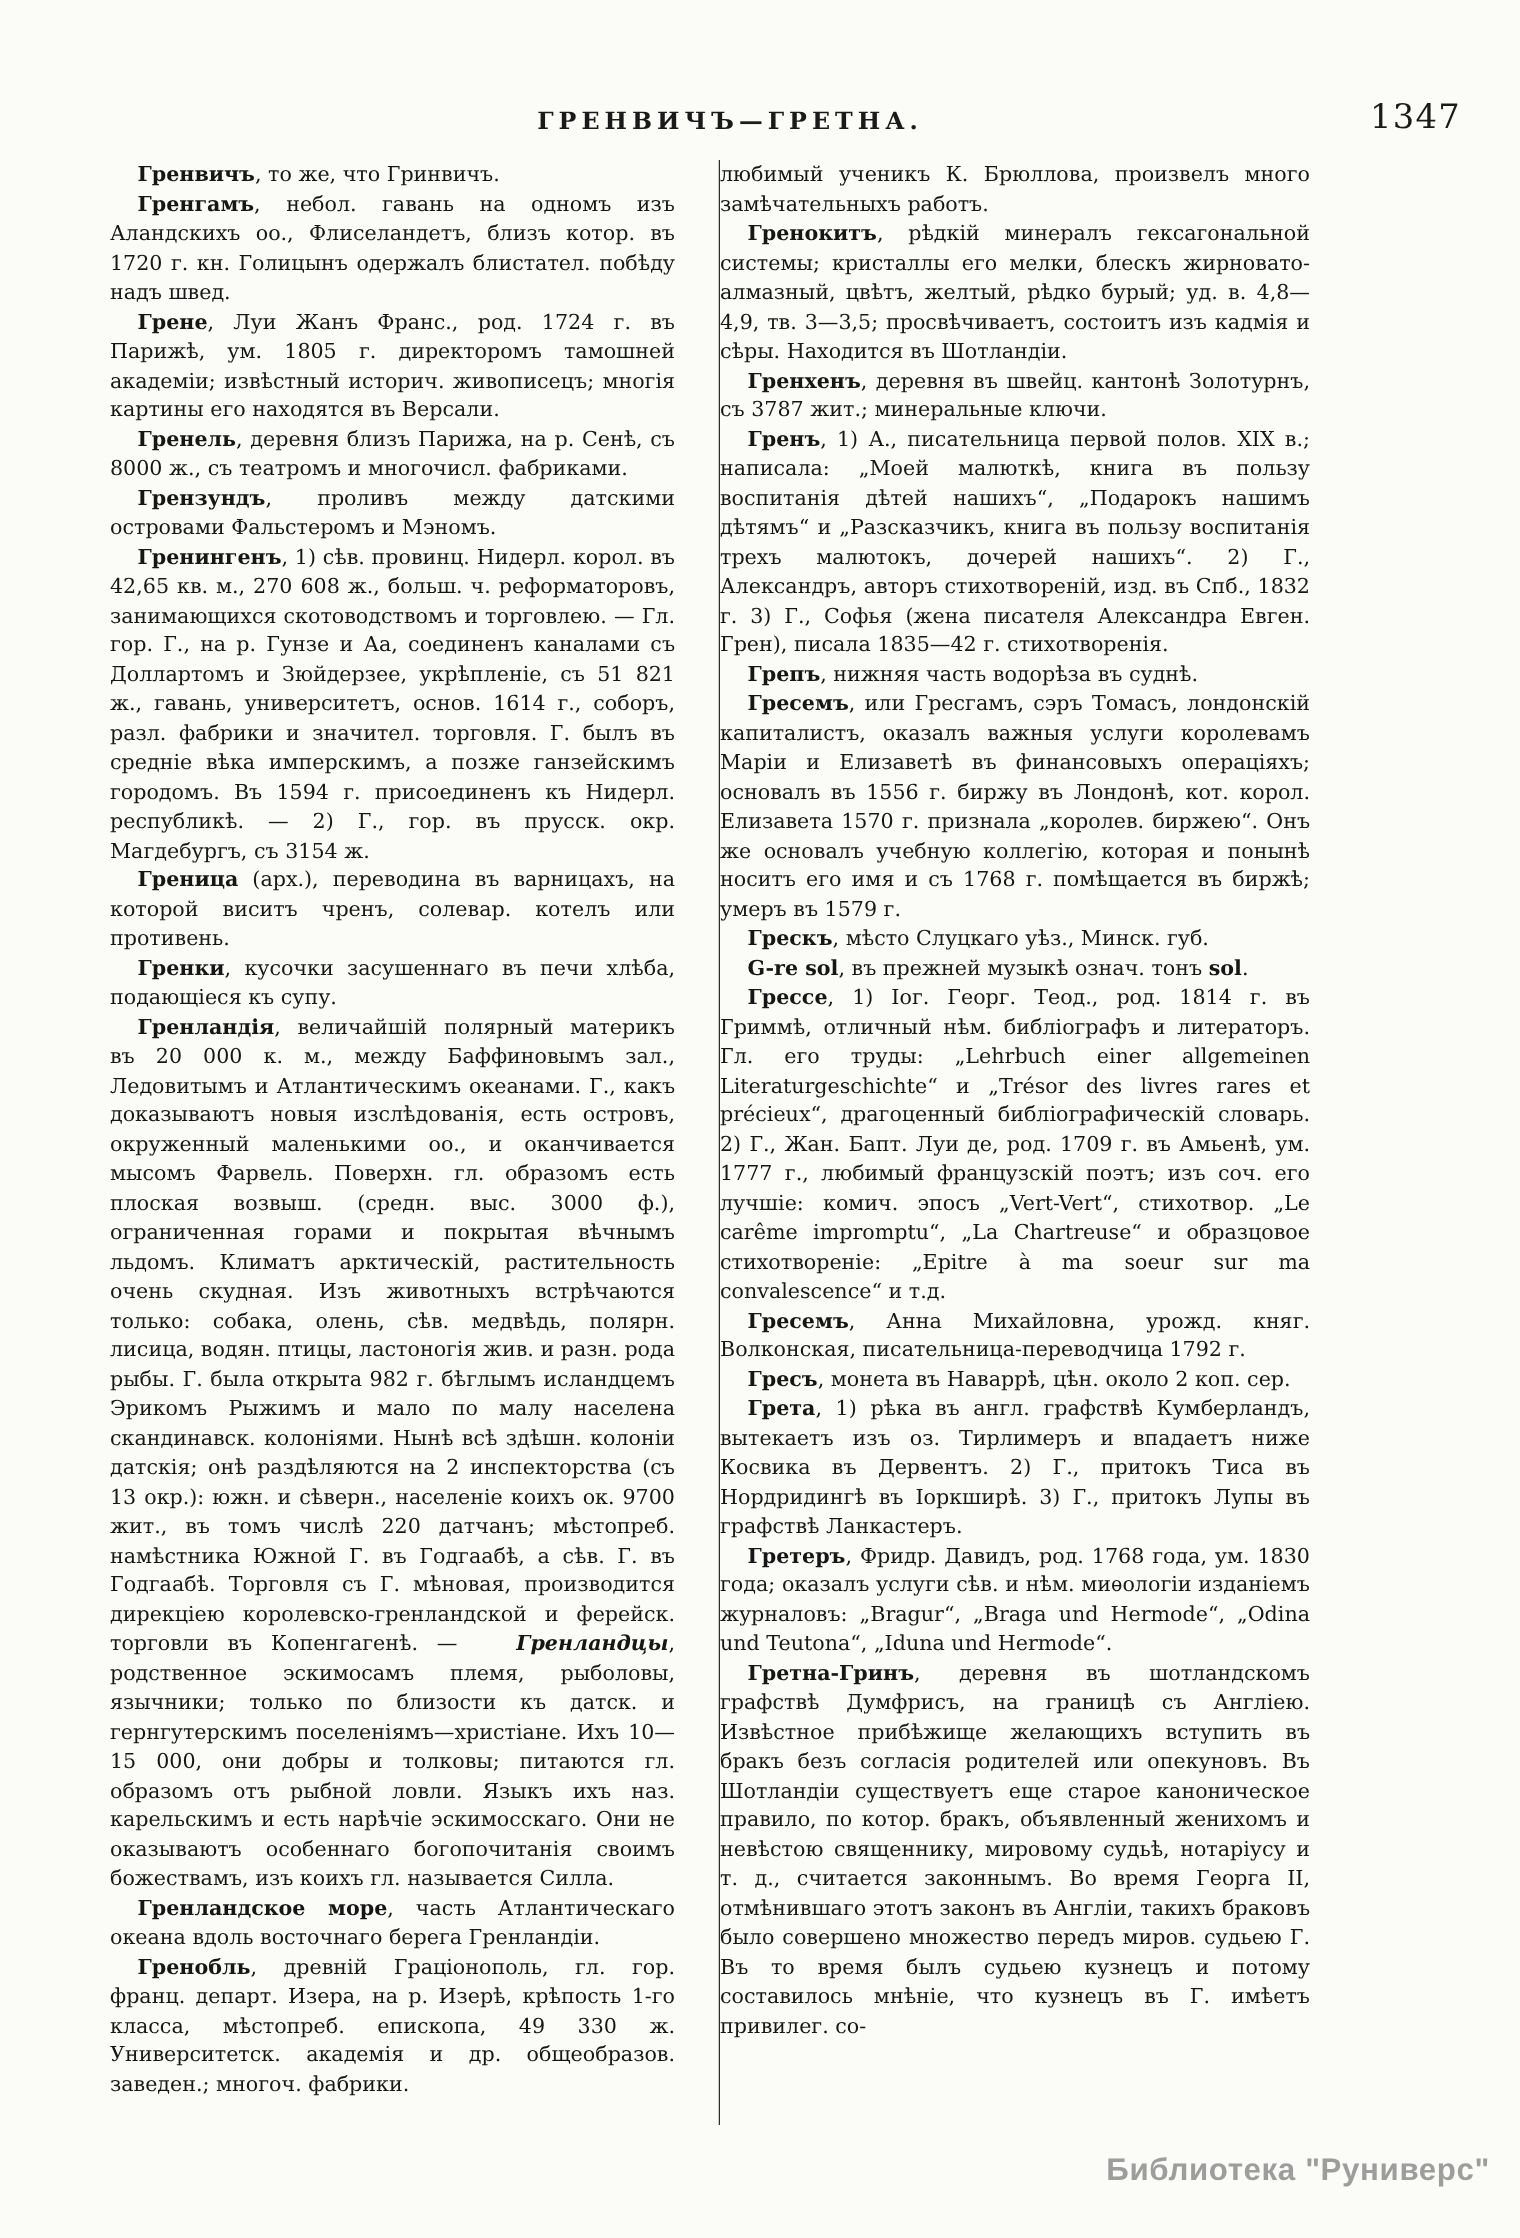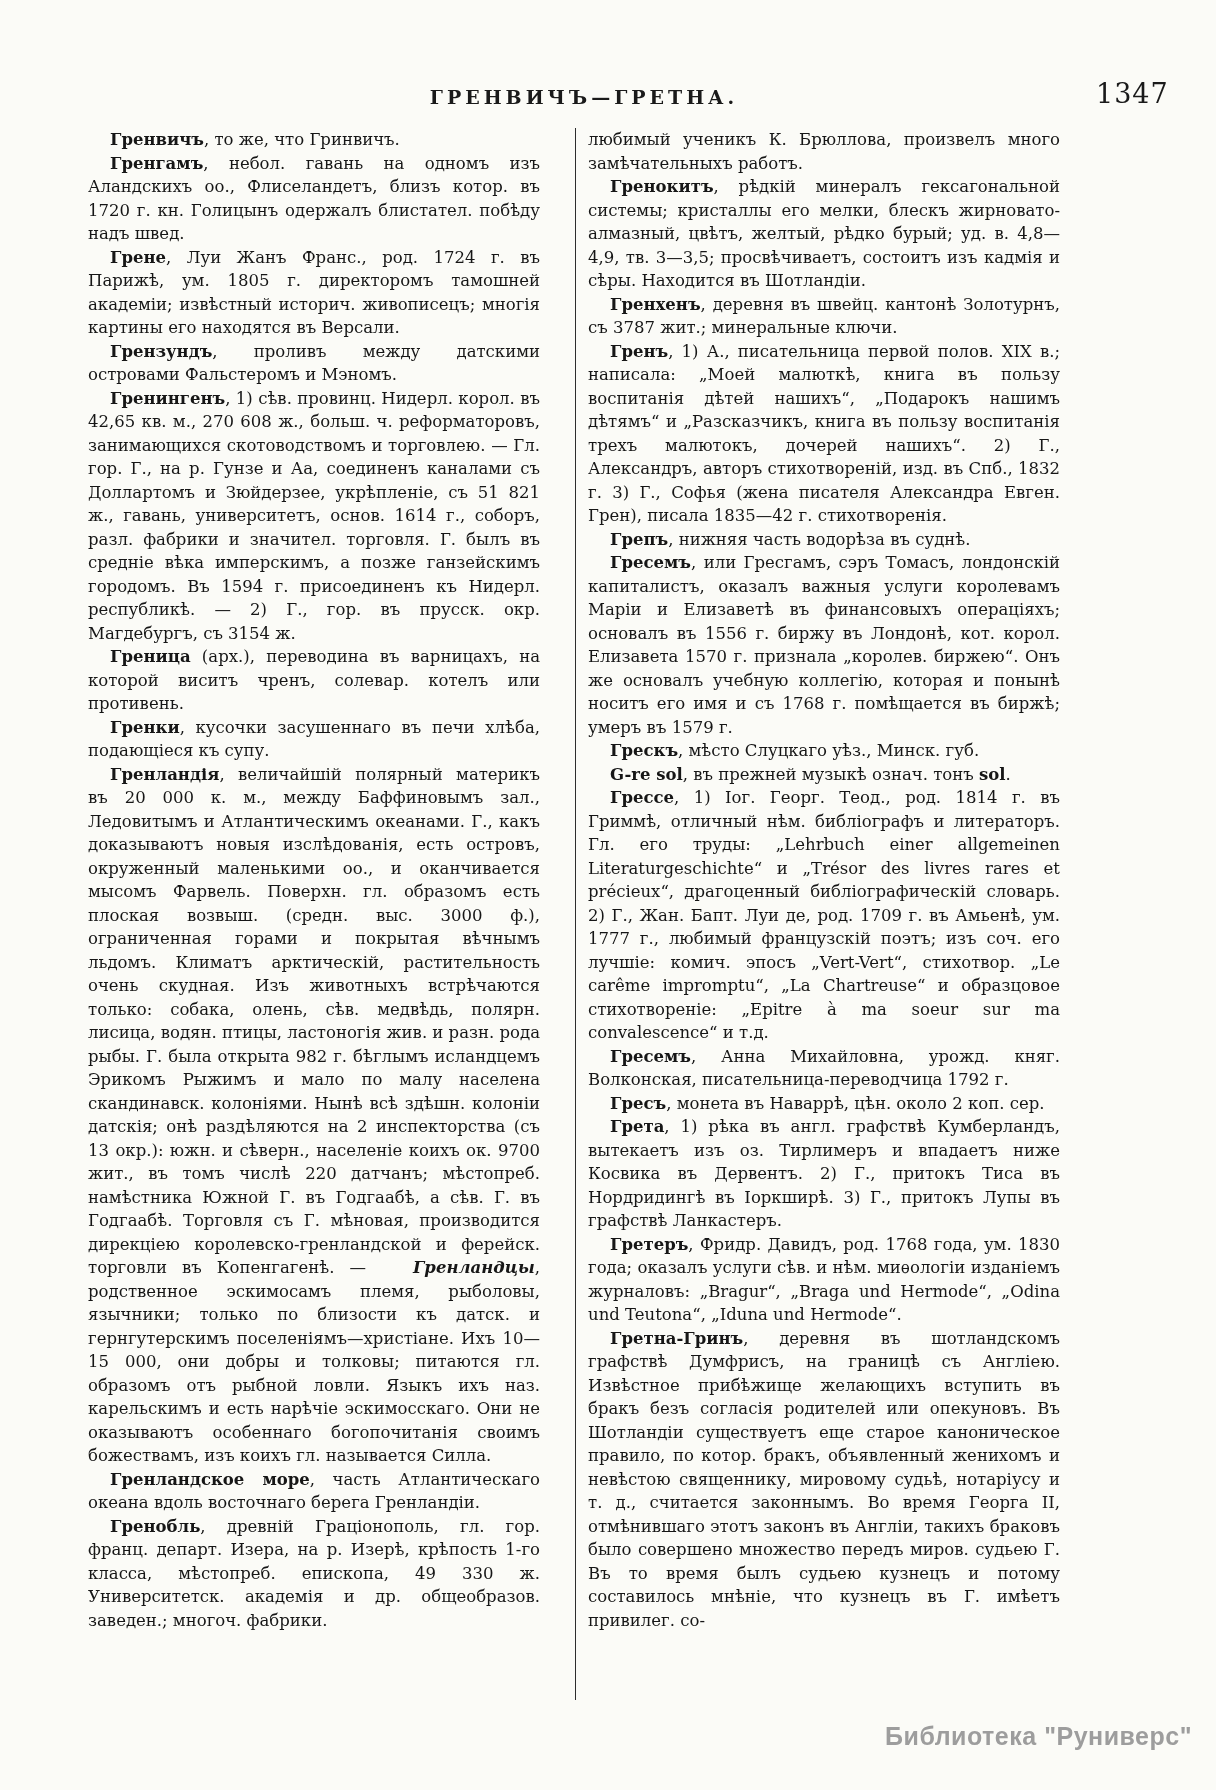"любимый ученикъ К. Брюллова, произвелъ" .col-right { left: 588px -> 576px }
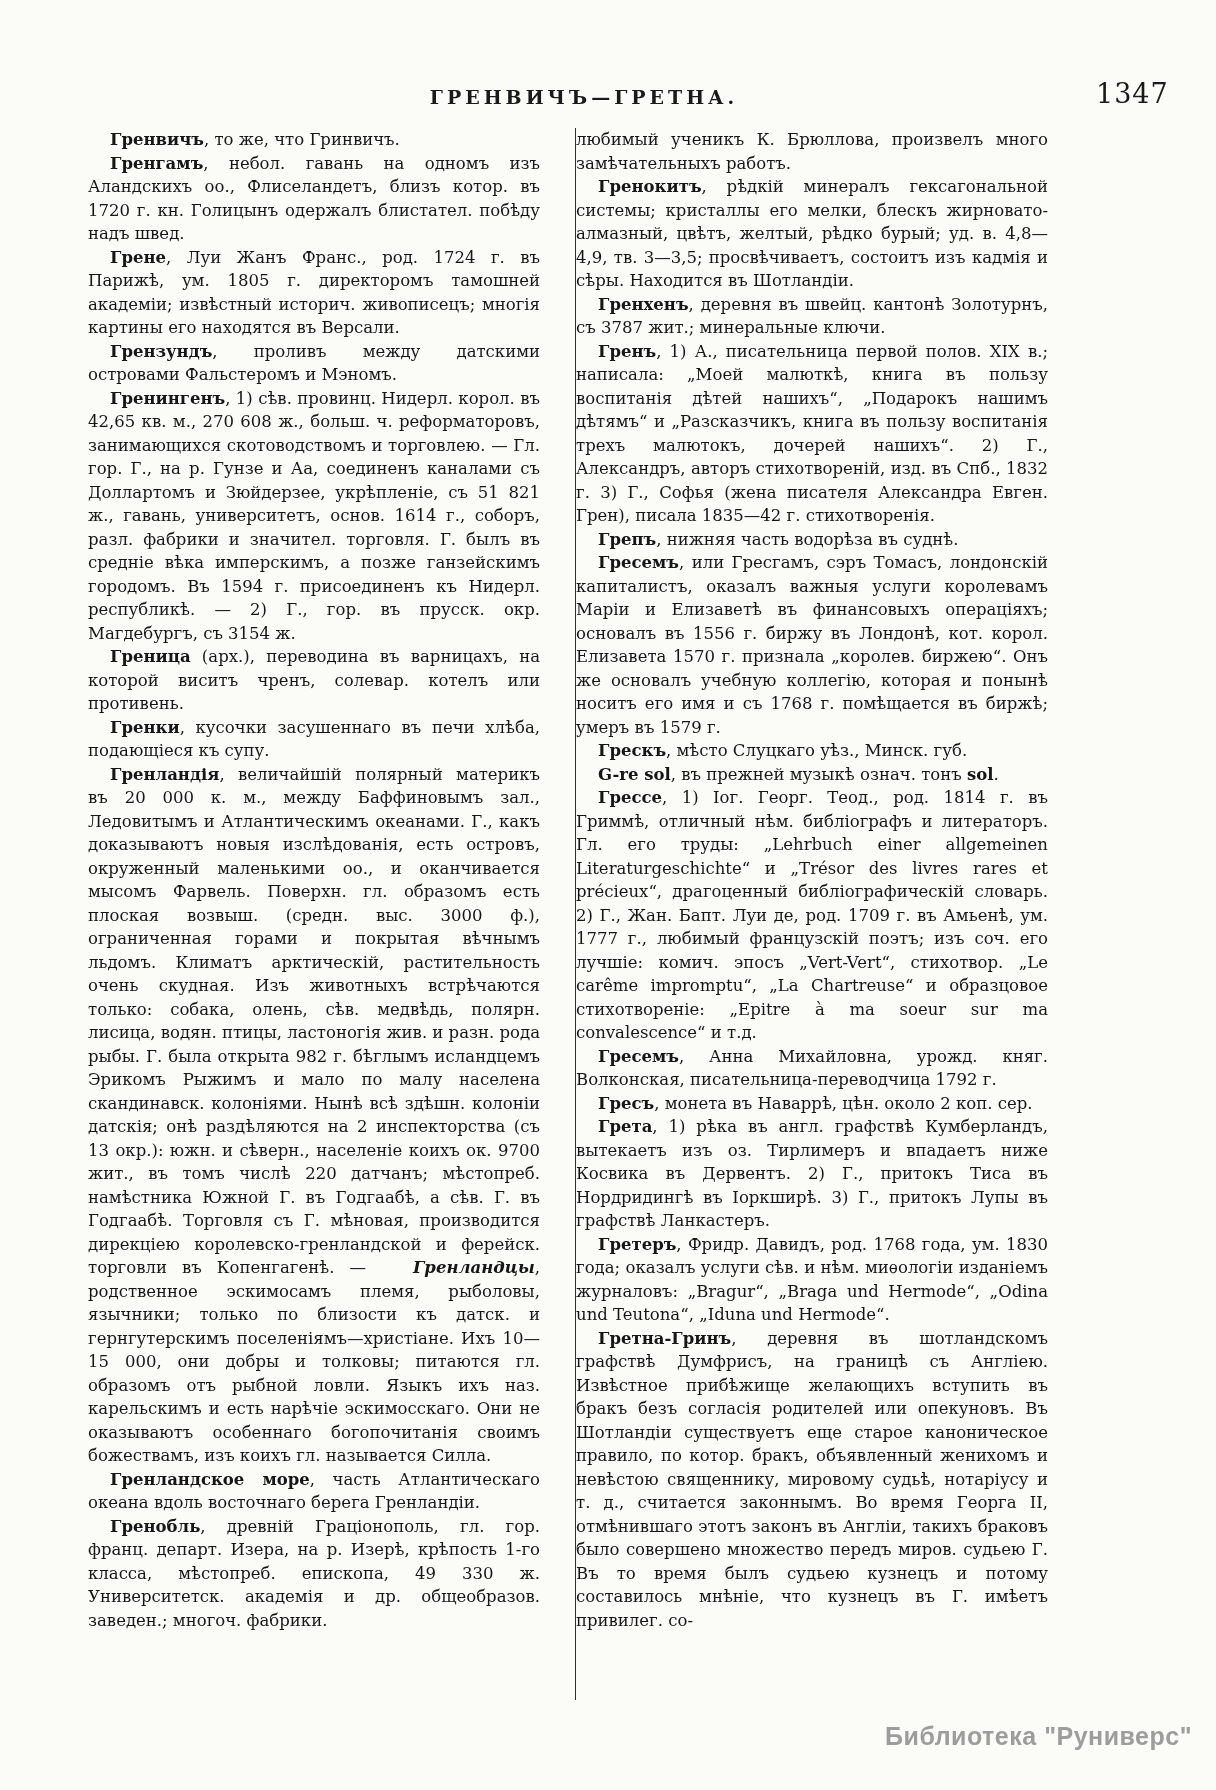"Гренель, деревня близъ Парижа, на" p.entry { html: none -> <p><span>Гренель</span><span>, деревня близъ Парижа, на р. Сенѣ, съ 8000 ж., съ театромъ и многочисл. фабриками.</span></p> }
